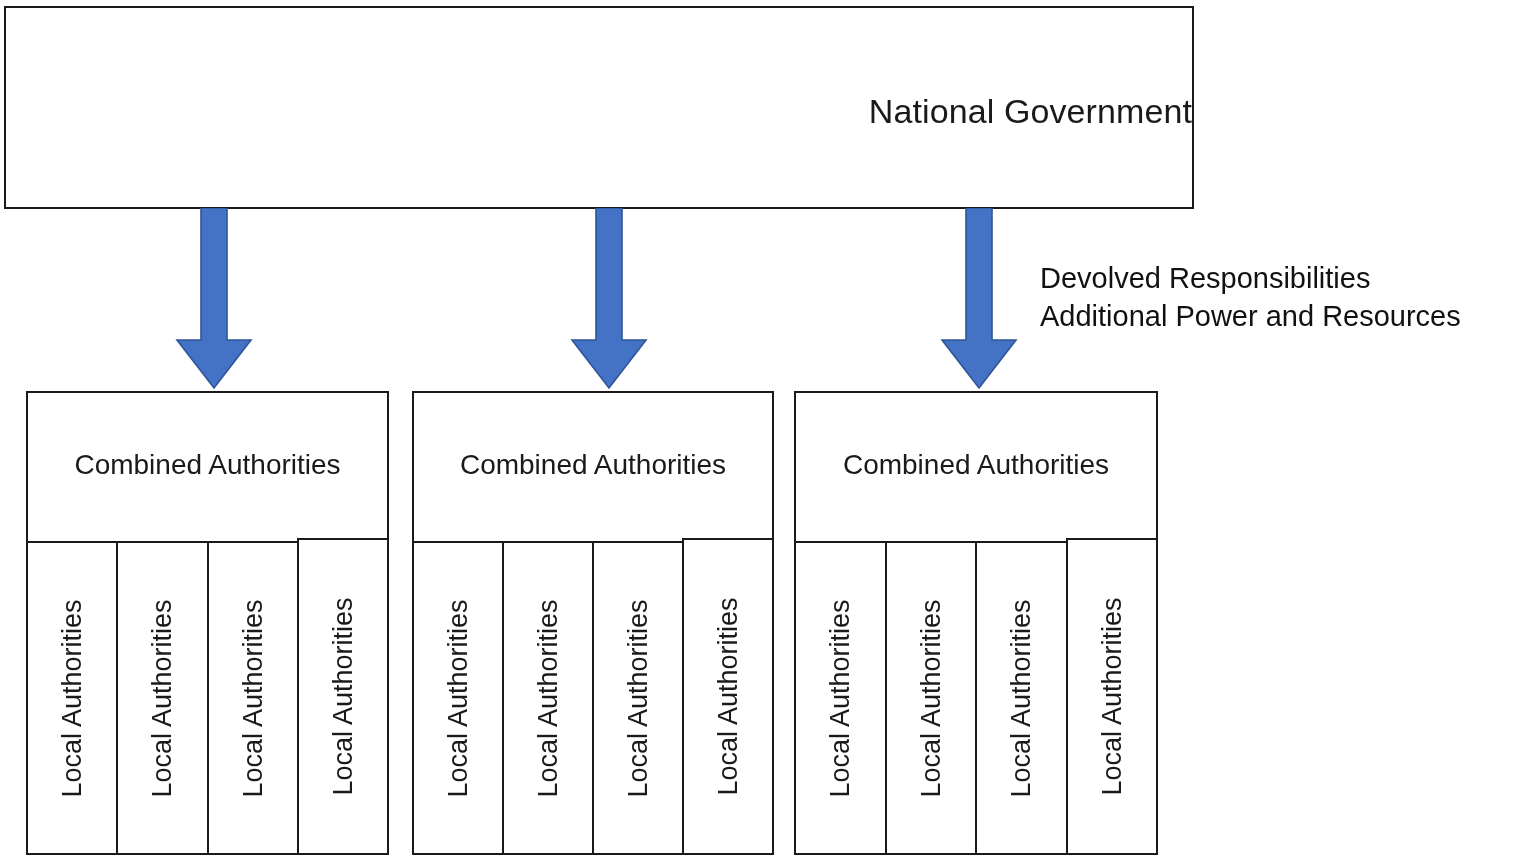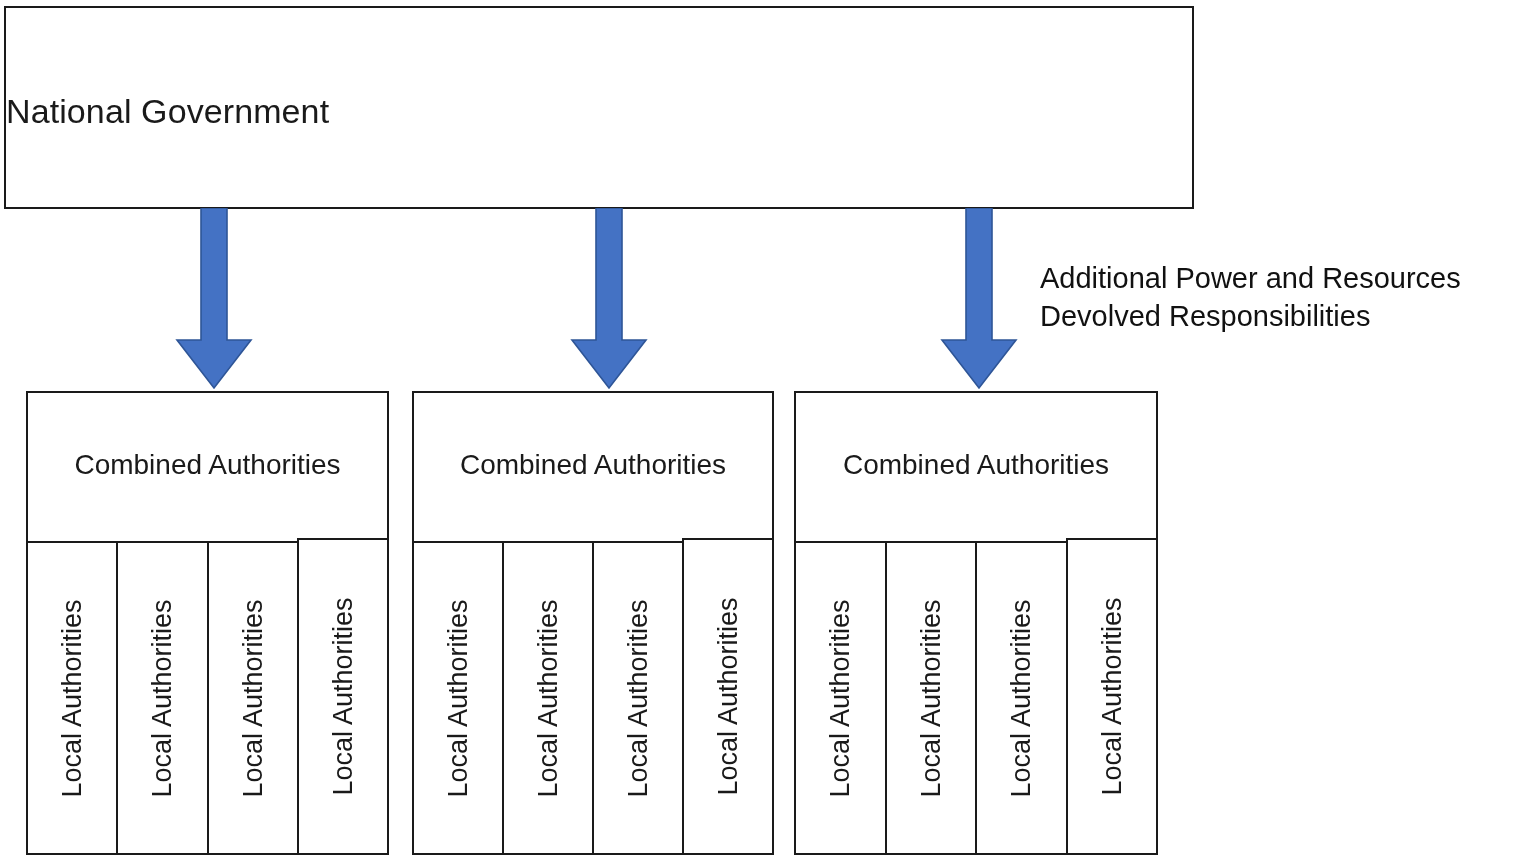"National Government" .national-label { text-align: left -> right }
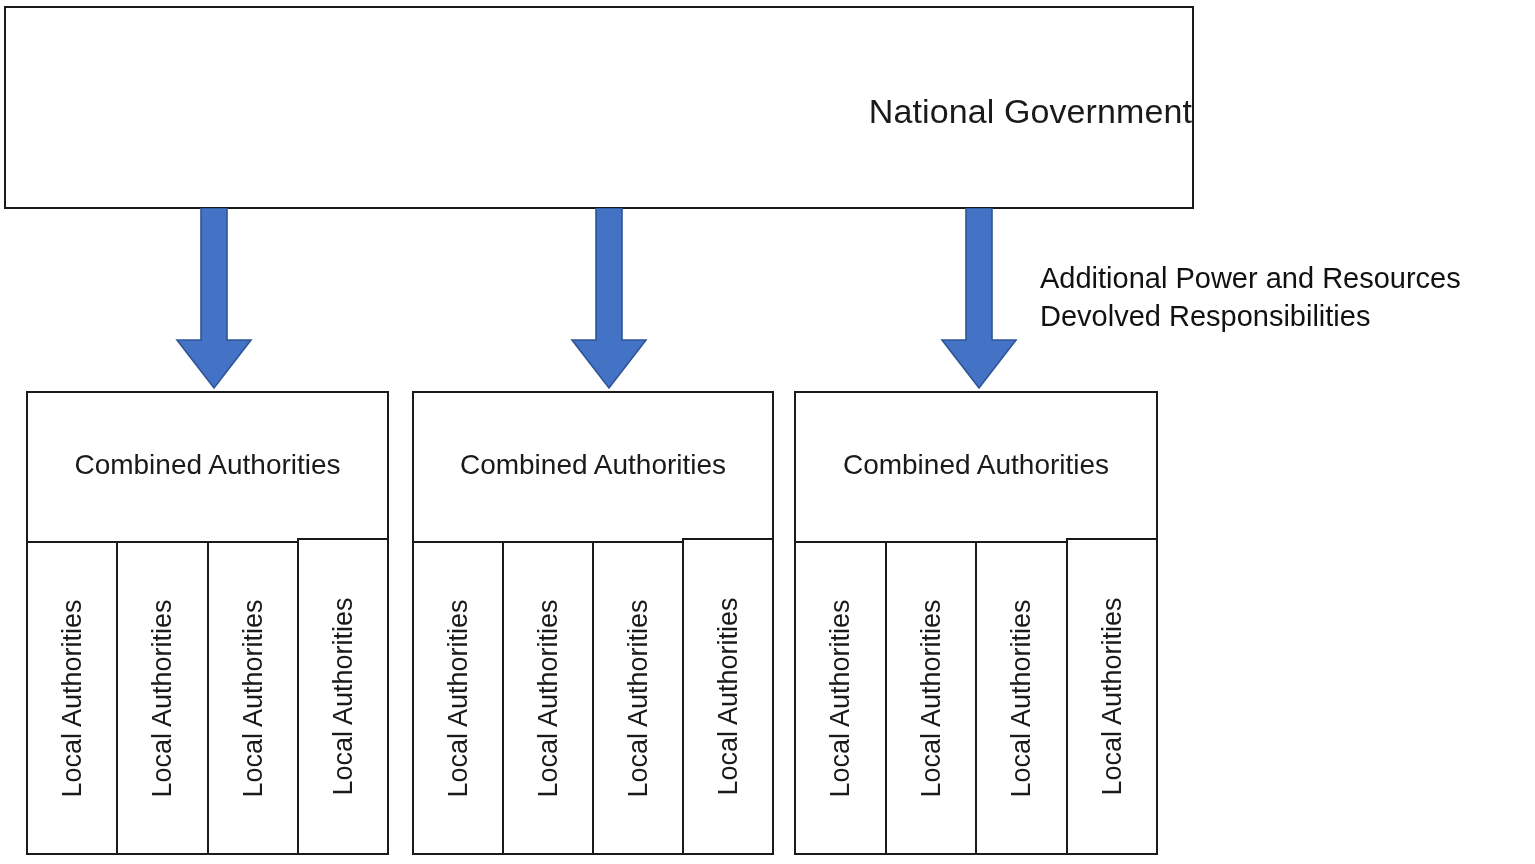"Additional Power and Resources" div { order: before "Devolved Responsibilities" -> after "Devolved Responsibilities" }
